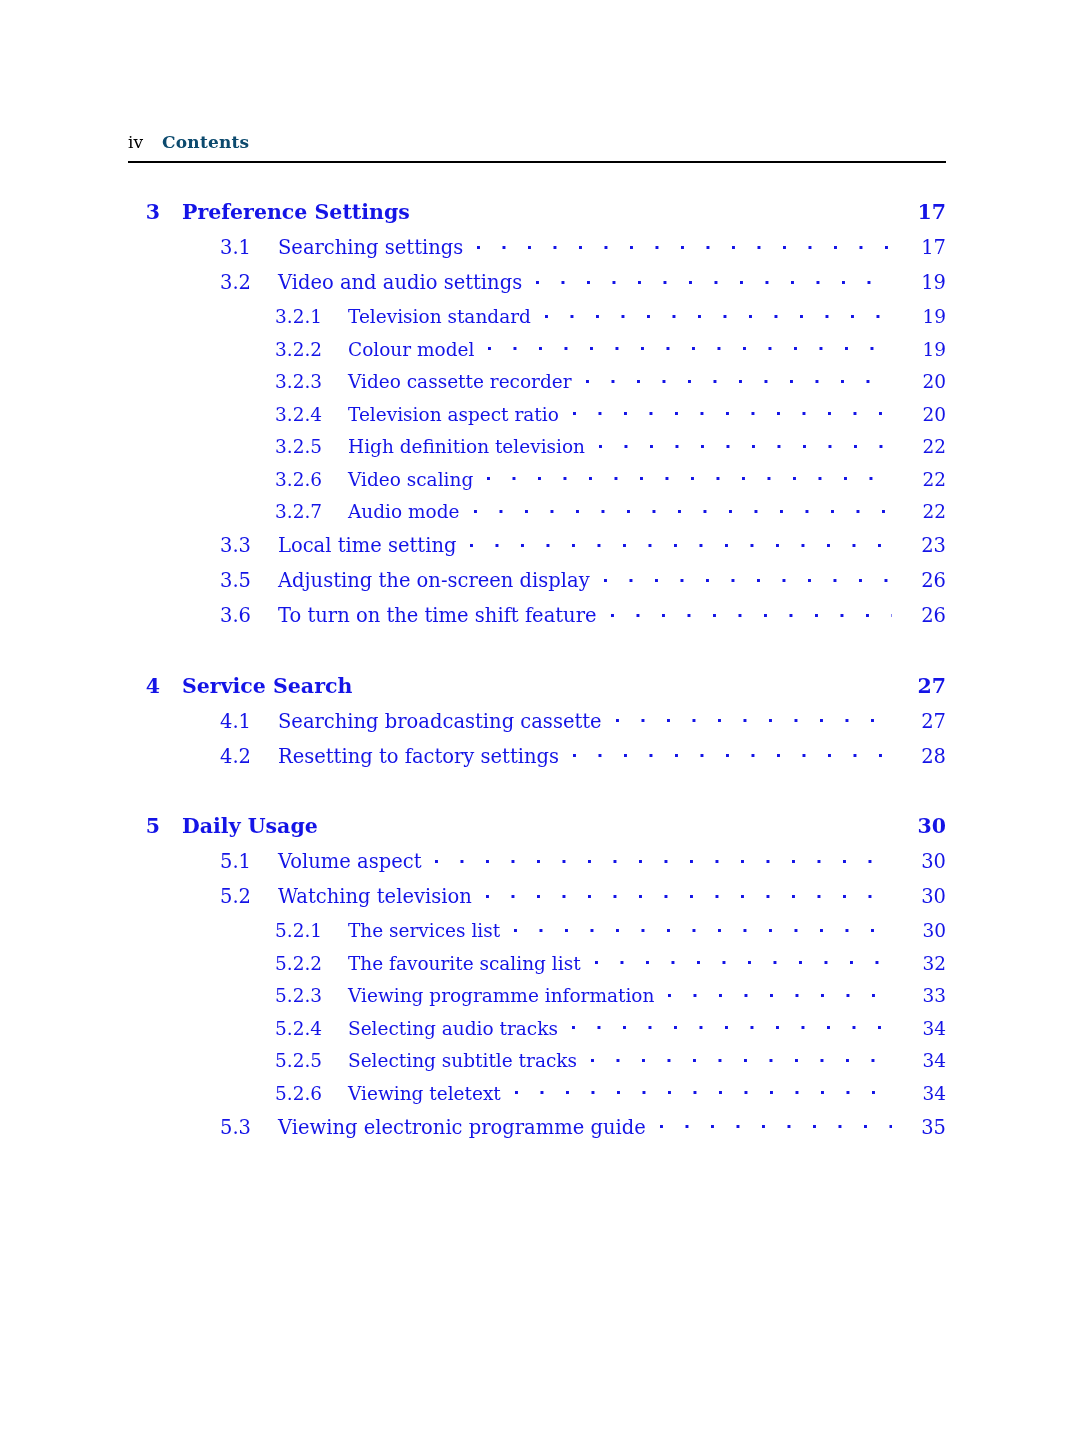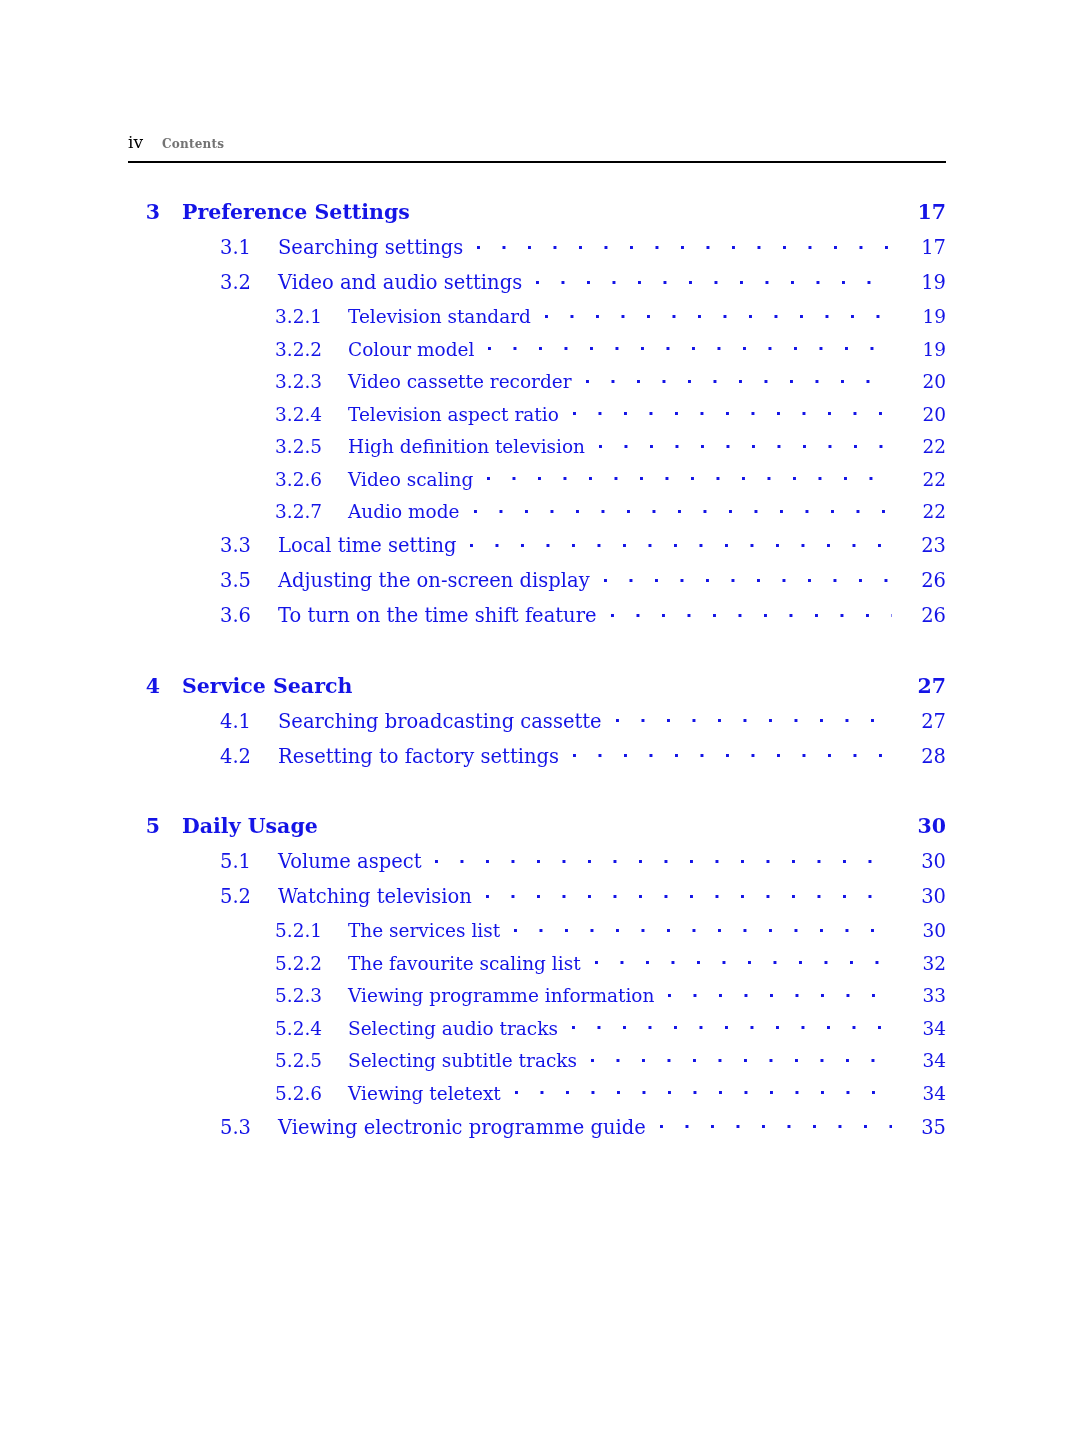"Contents" .header .htitle { color: #737373 -> #0c4a6e; font-size: 12px -> 17px }
